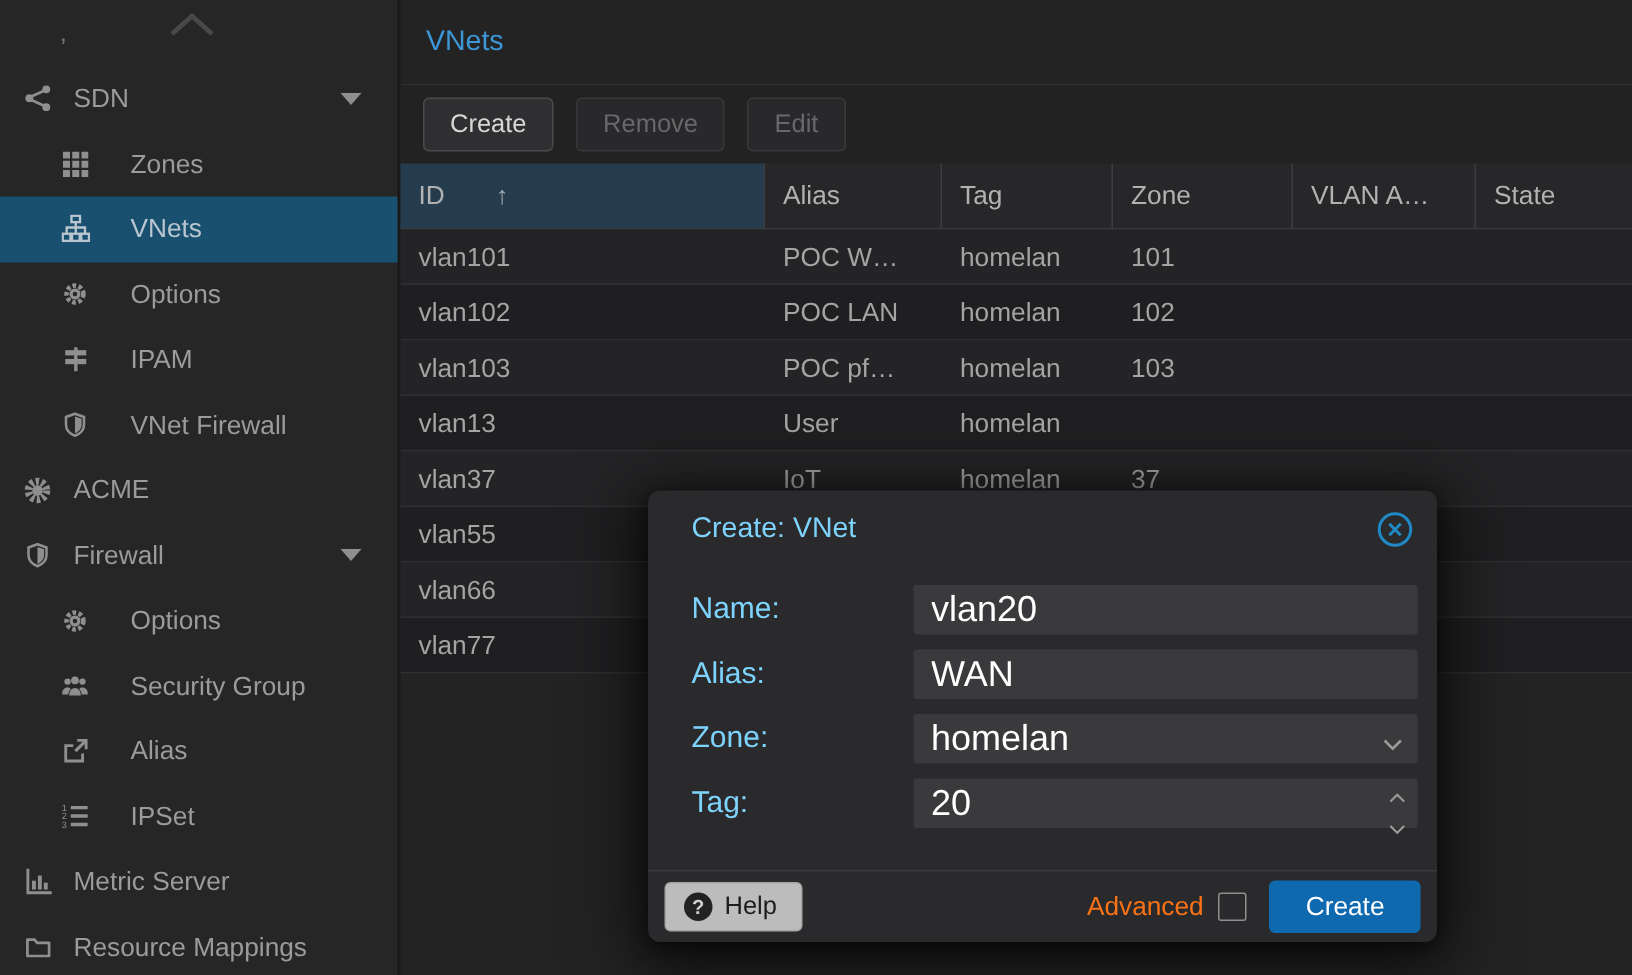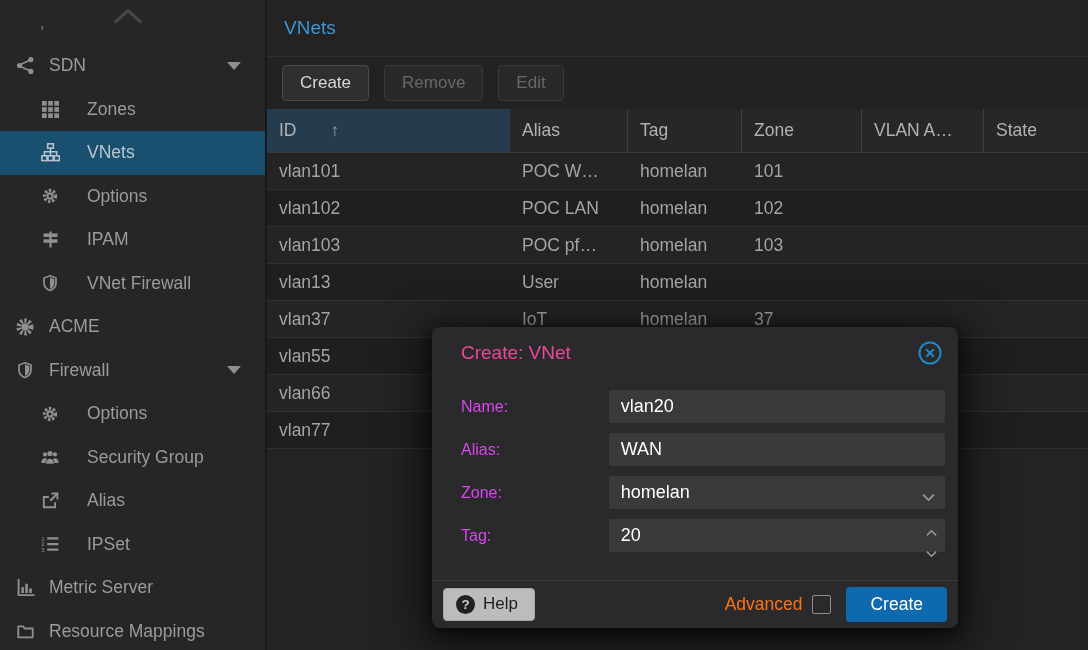"Create: VNet" .modal-title { color: #ec4899 -> #7dd3fc }
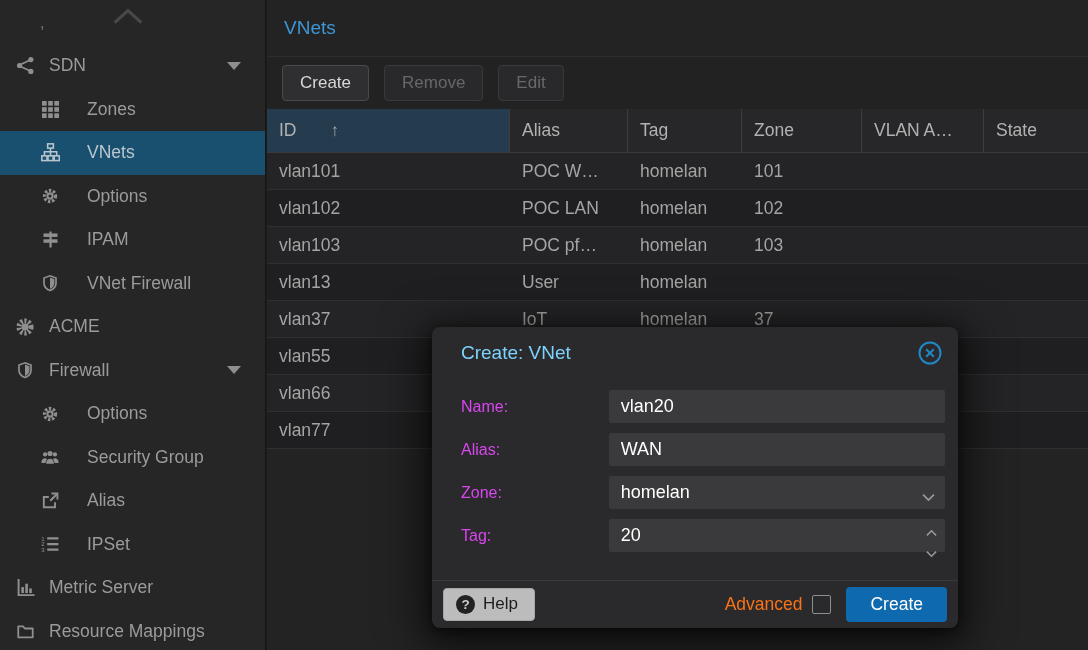"Name:" .field-label { color: #d946ef -> #7dd3fc; font-size: 16px -> 20px }
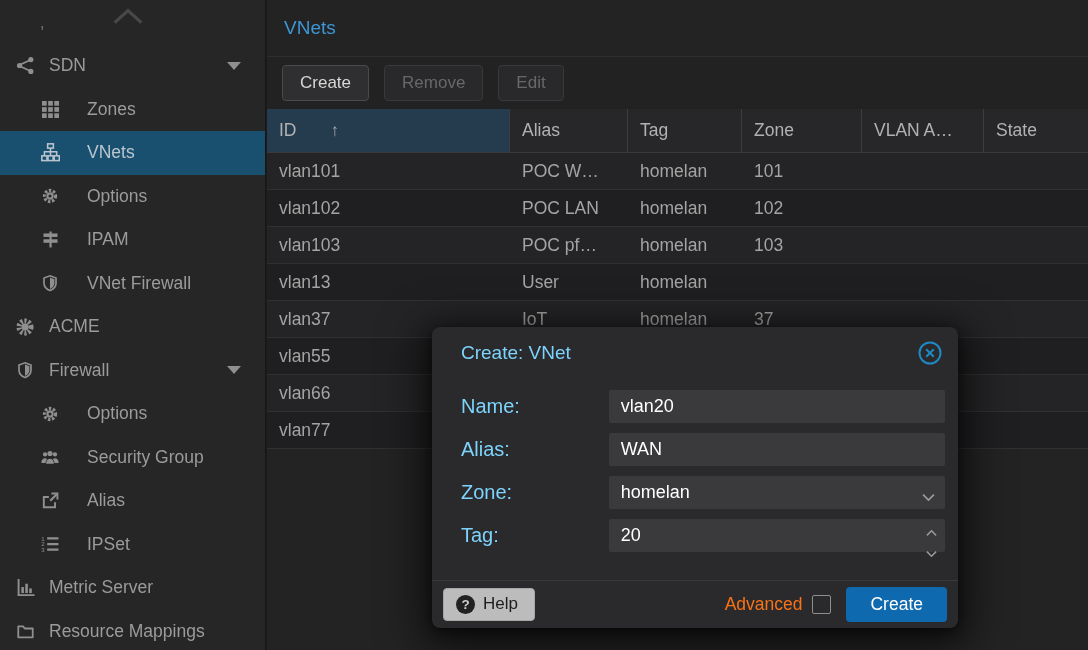"vlan20" .field-box input { font-size: 18px -> 24px }
